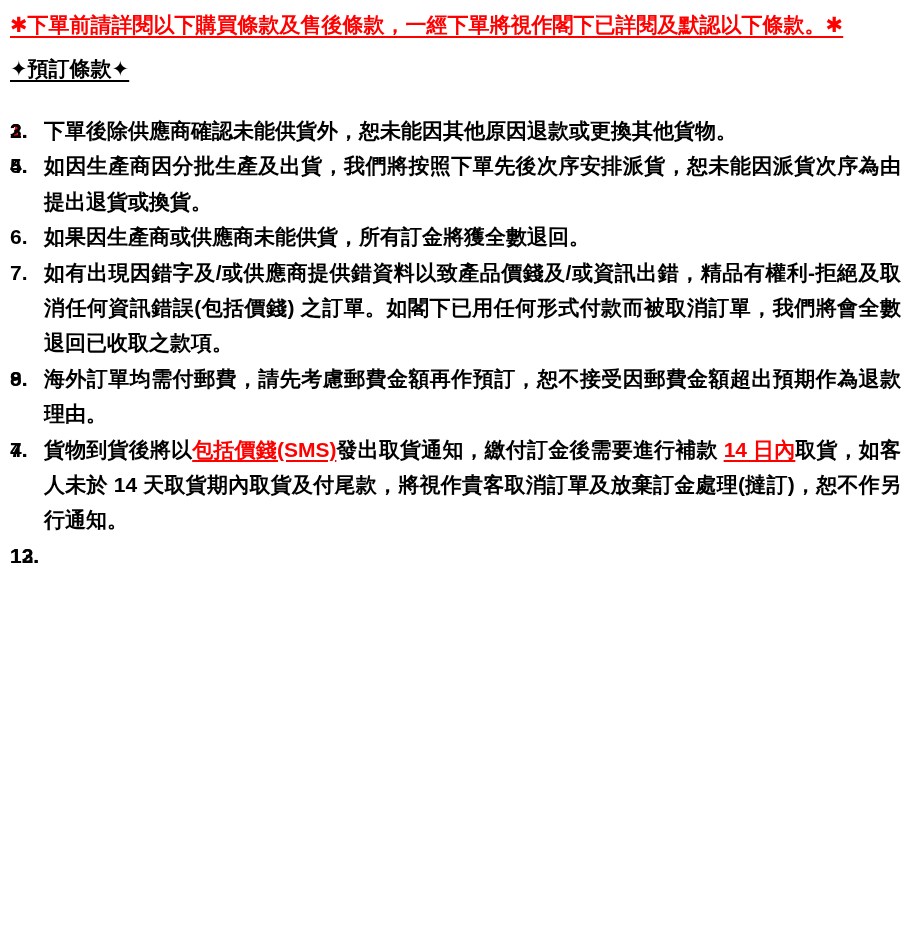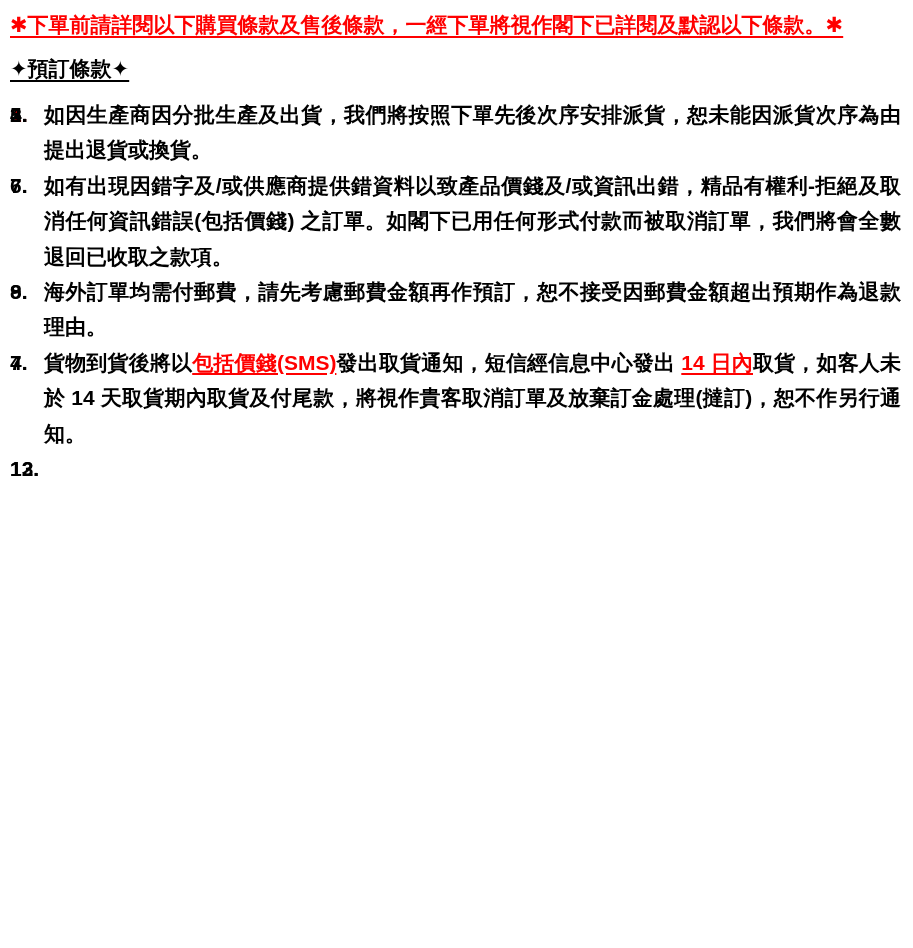"✦預訂條款✦" .section-title { margin-bottom: 13px -> 29px }
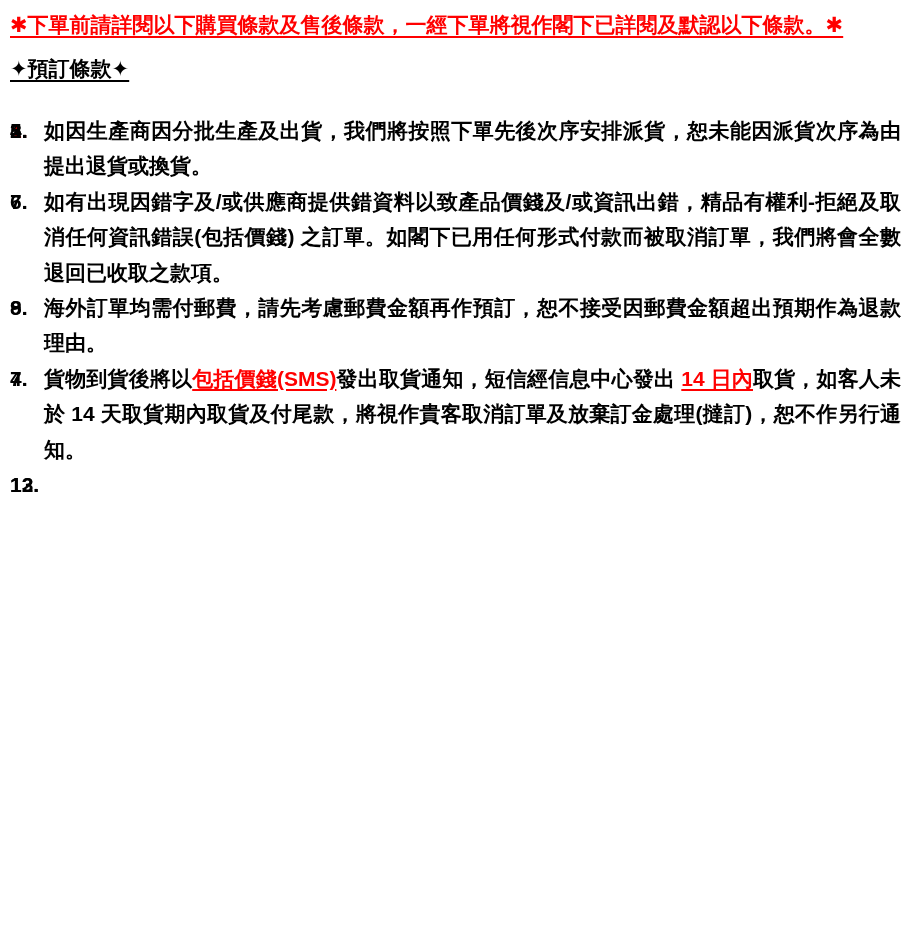"下單後除供應商確認未能供貨外，恕未能因其他原因退款或更換其他貨物。" span { html: none -> <span>下單後除供應商確認未能供貨外，恕未能因其他原因退款或更換其他貨物。</span> }
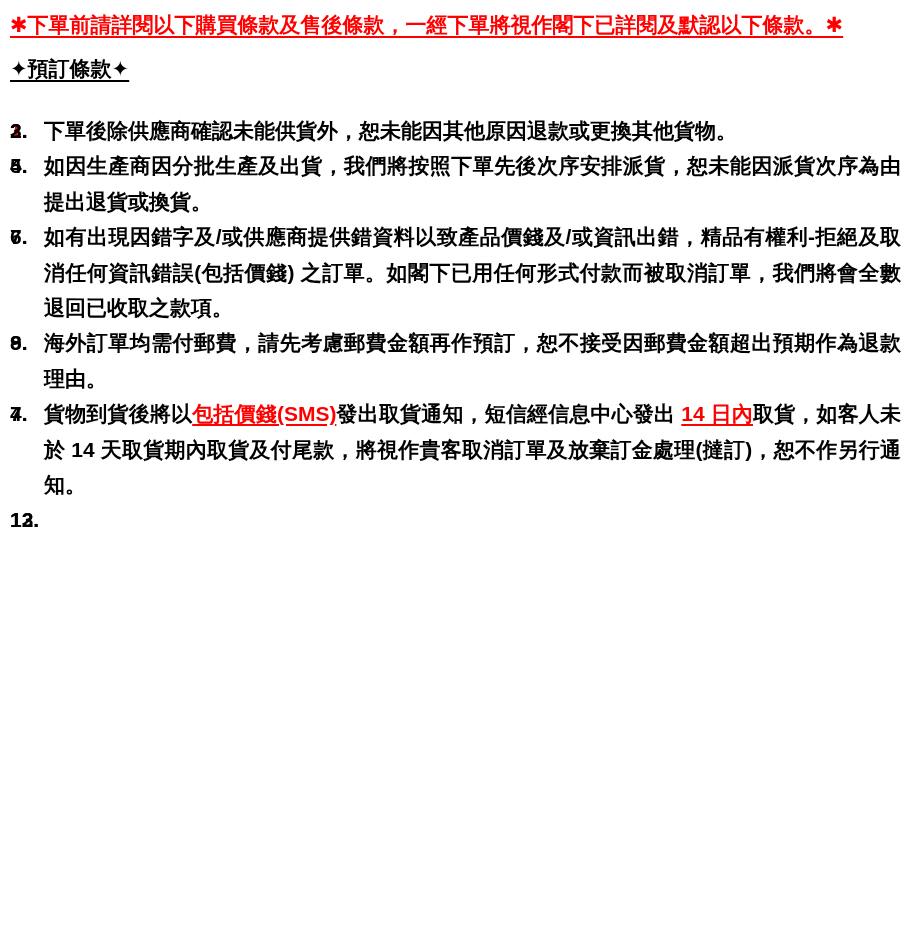"如果因生產商或供應商未能供貨，所有訂金將獲全數退回。" span { html: none -> <span>如果因生產商或供應商未能供貨，所有訂金將獲全數退回。</span> }
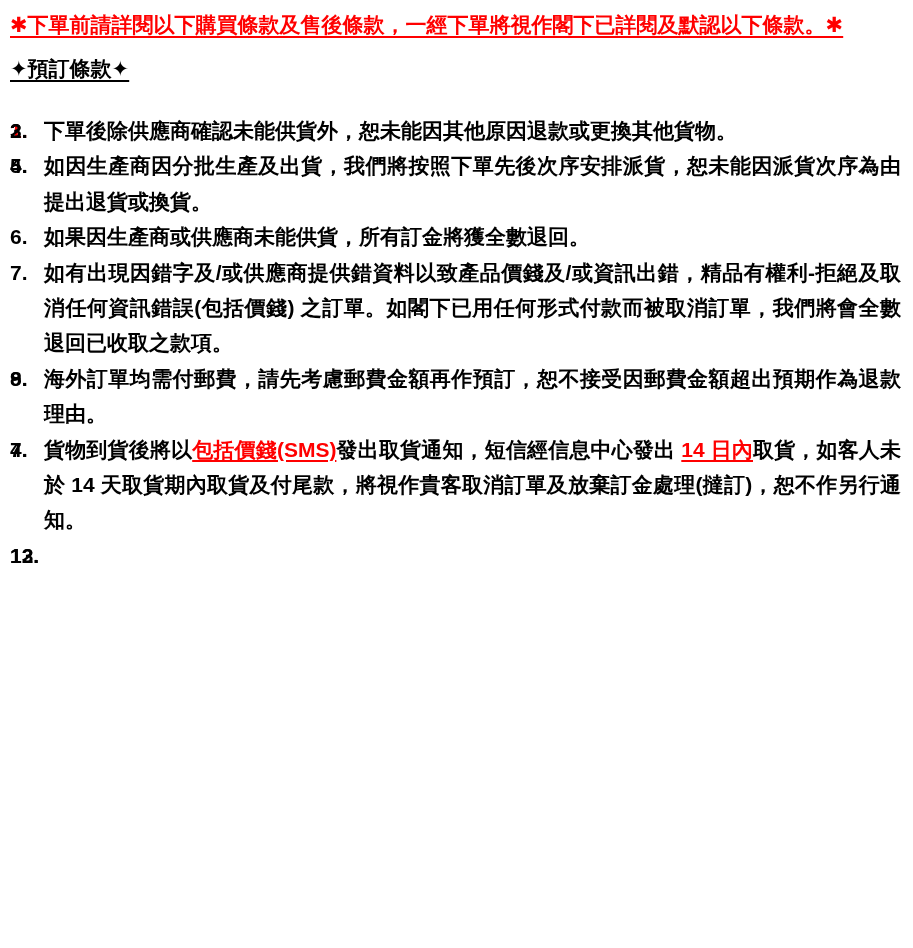"發出取貨通知，短信經信息中心發出" span { text: 短信經信息中心發出 -> 繳付訂金後需要進行補款 }
